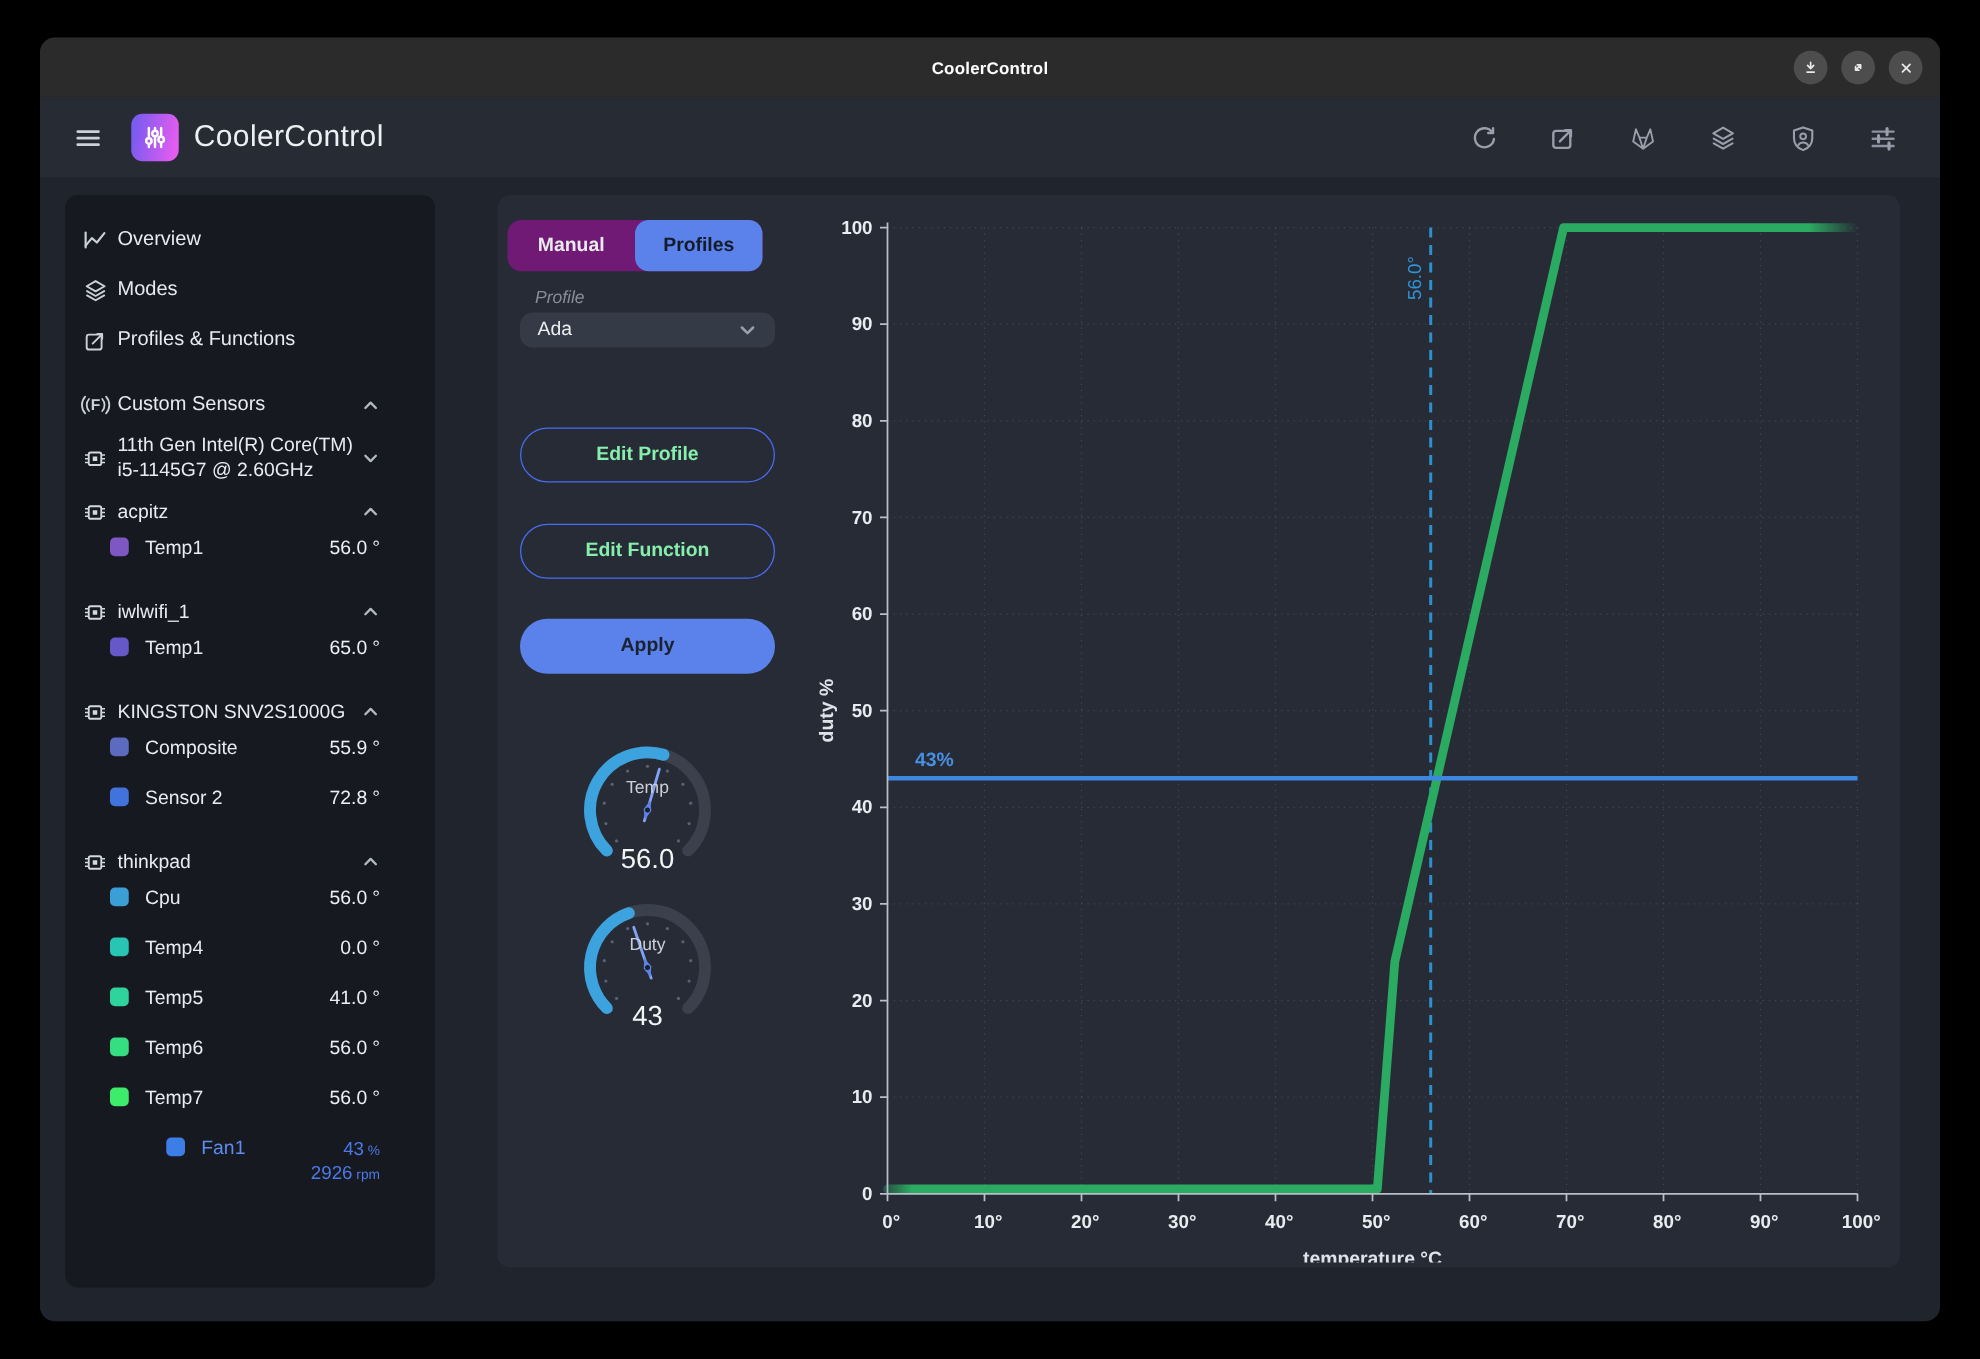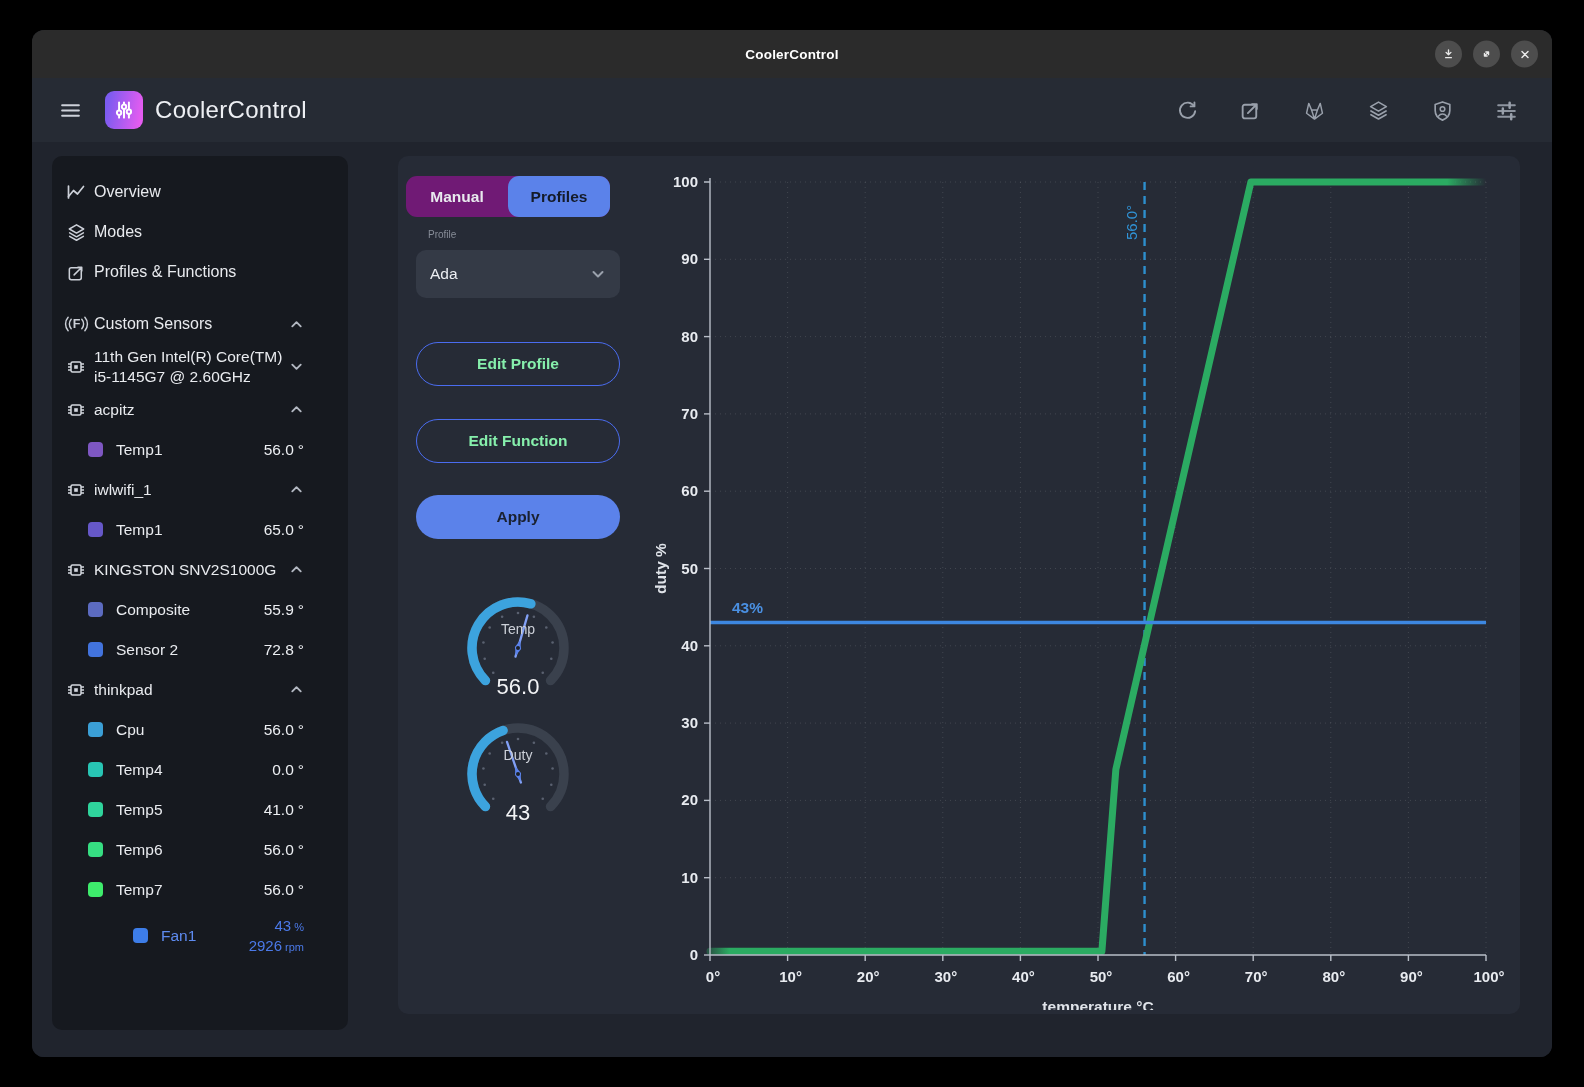"Profile" .profile-label { font-size: 10px -> 14px; font-style: none -> italic }
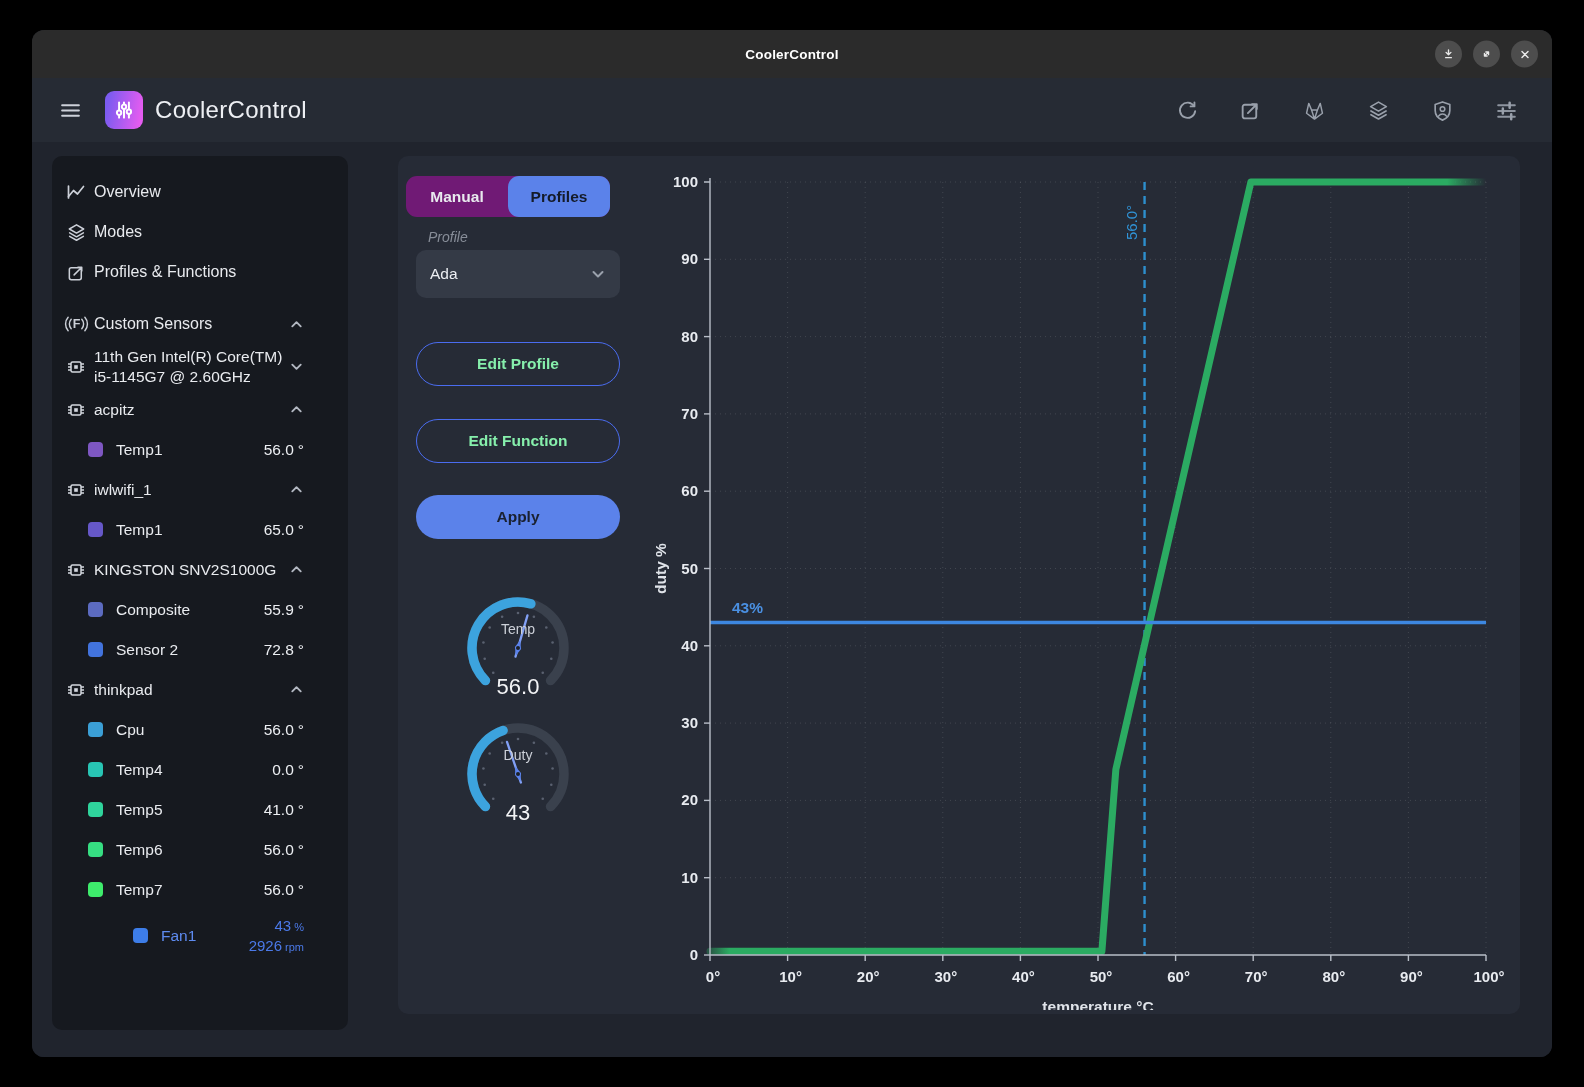"Ada" .dropdown { height: 48px -> 28px }
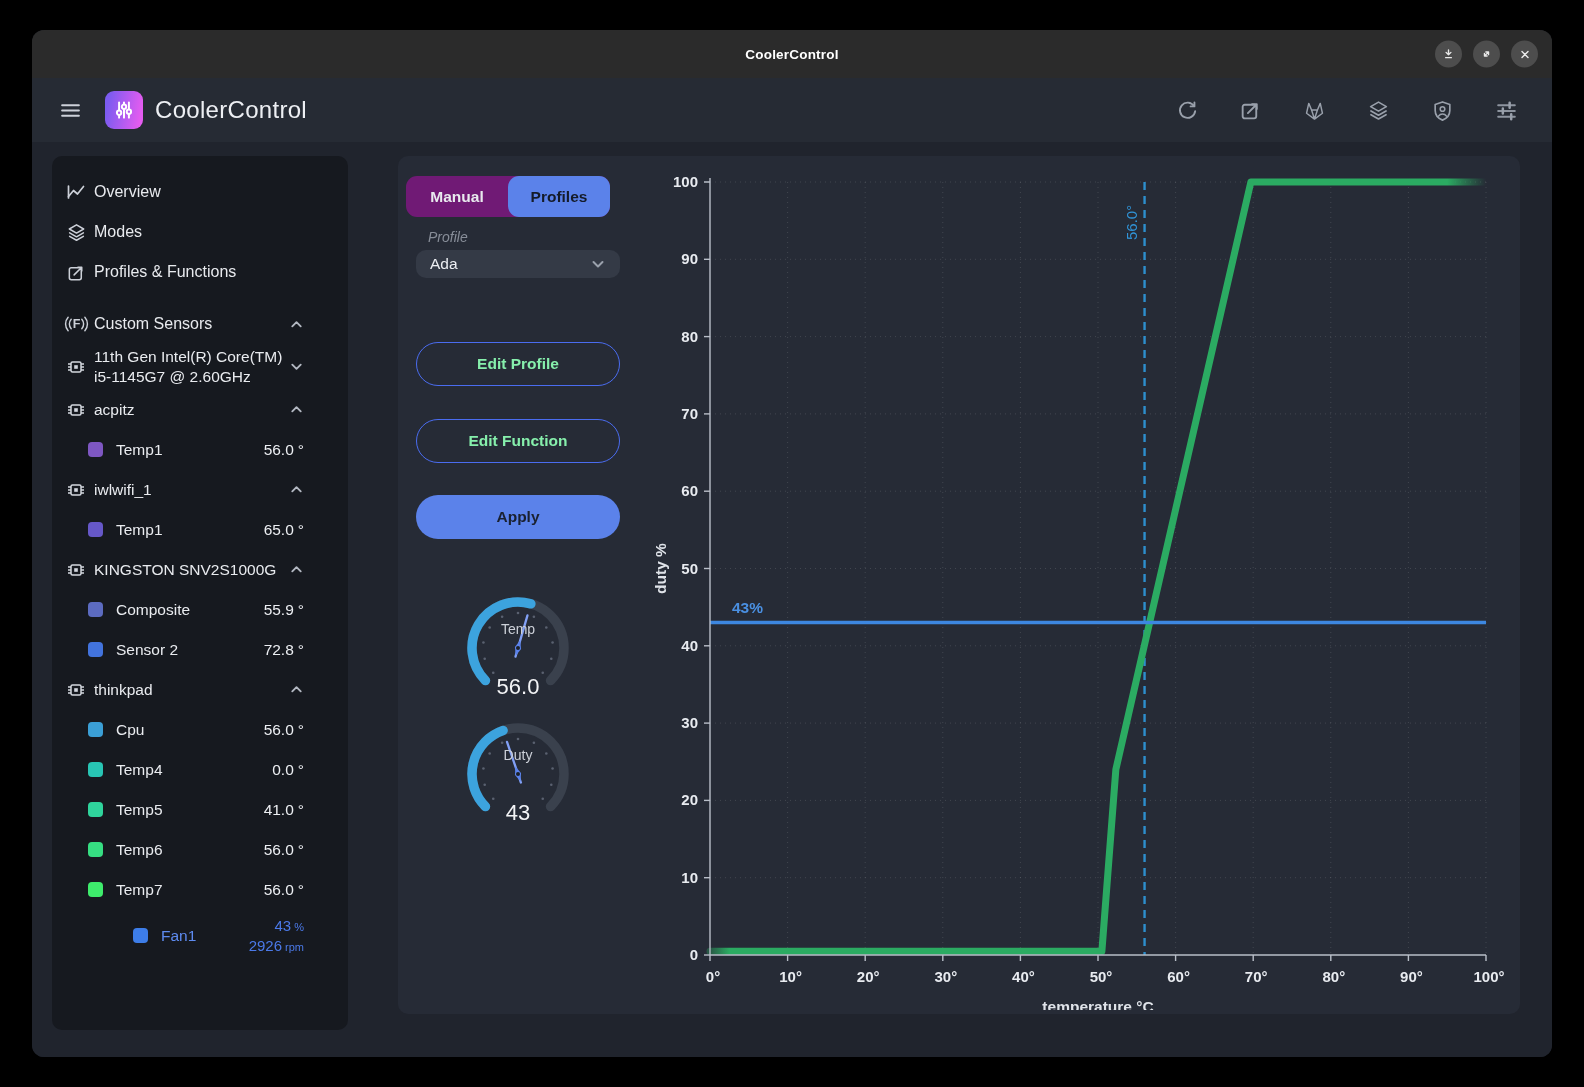"Temp1" .sensor-row { align-items: center -> none }
